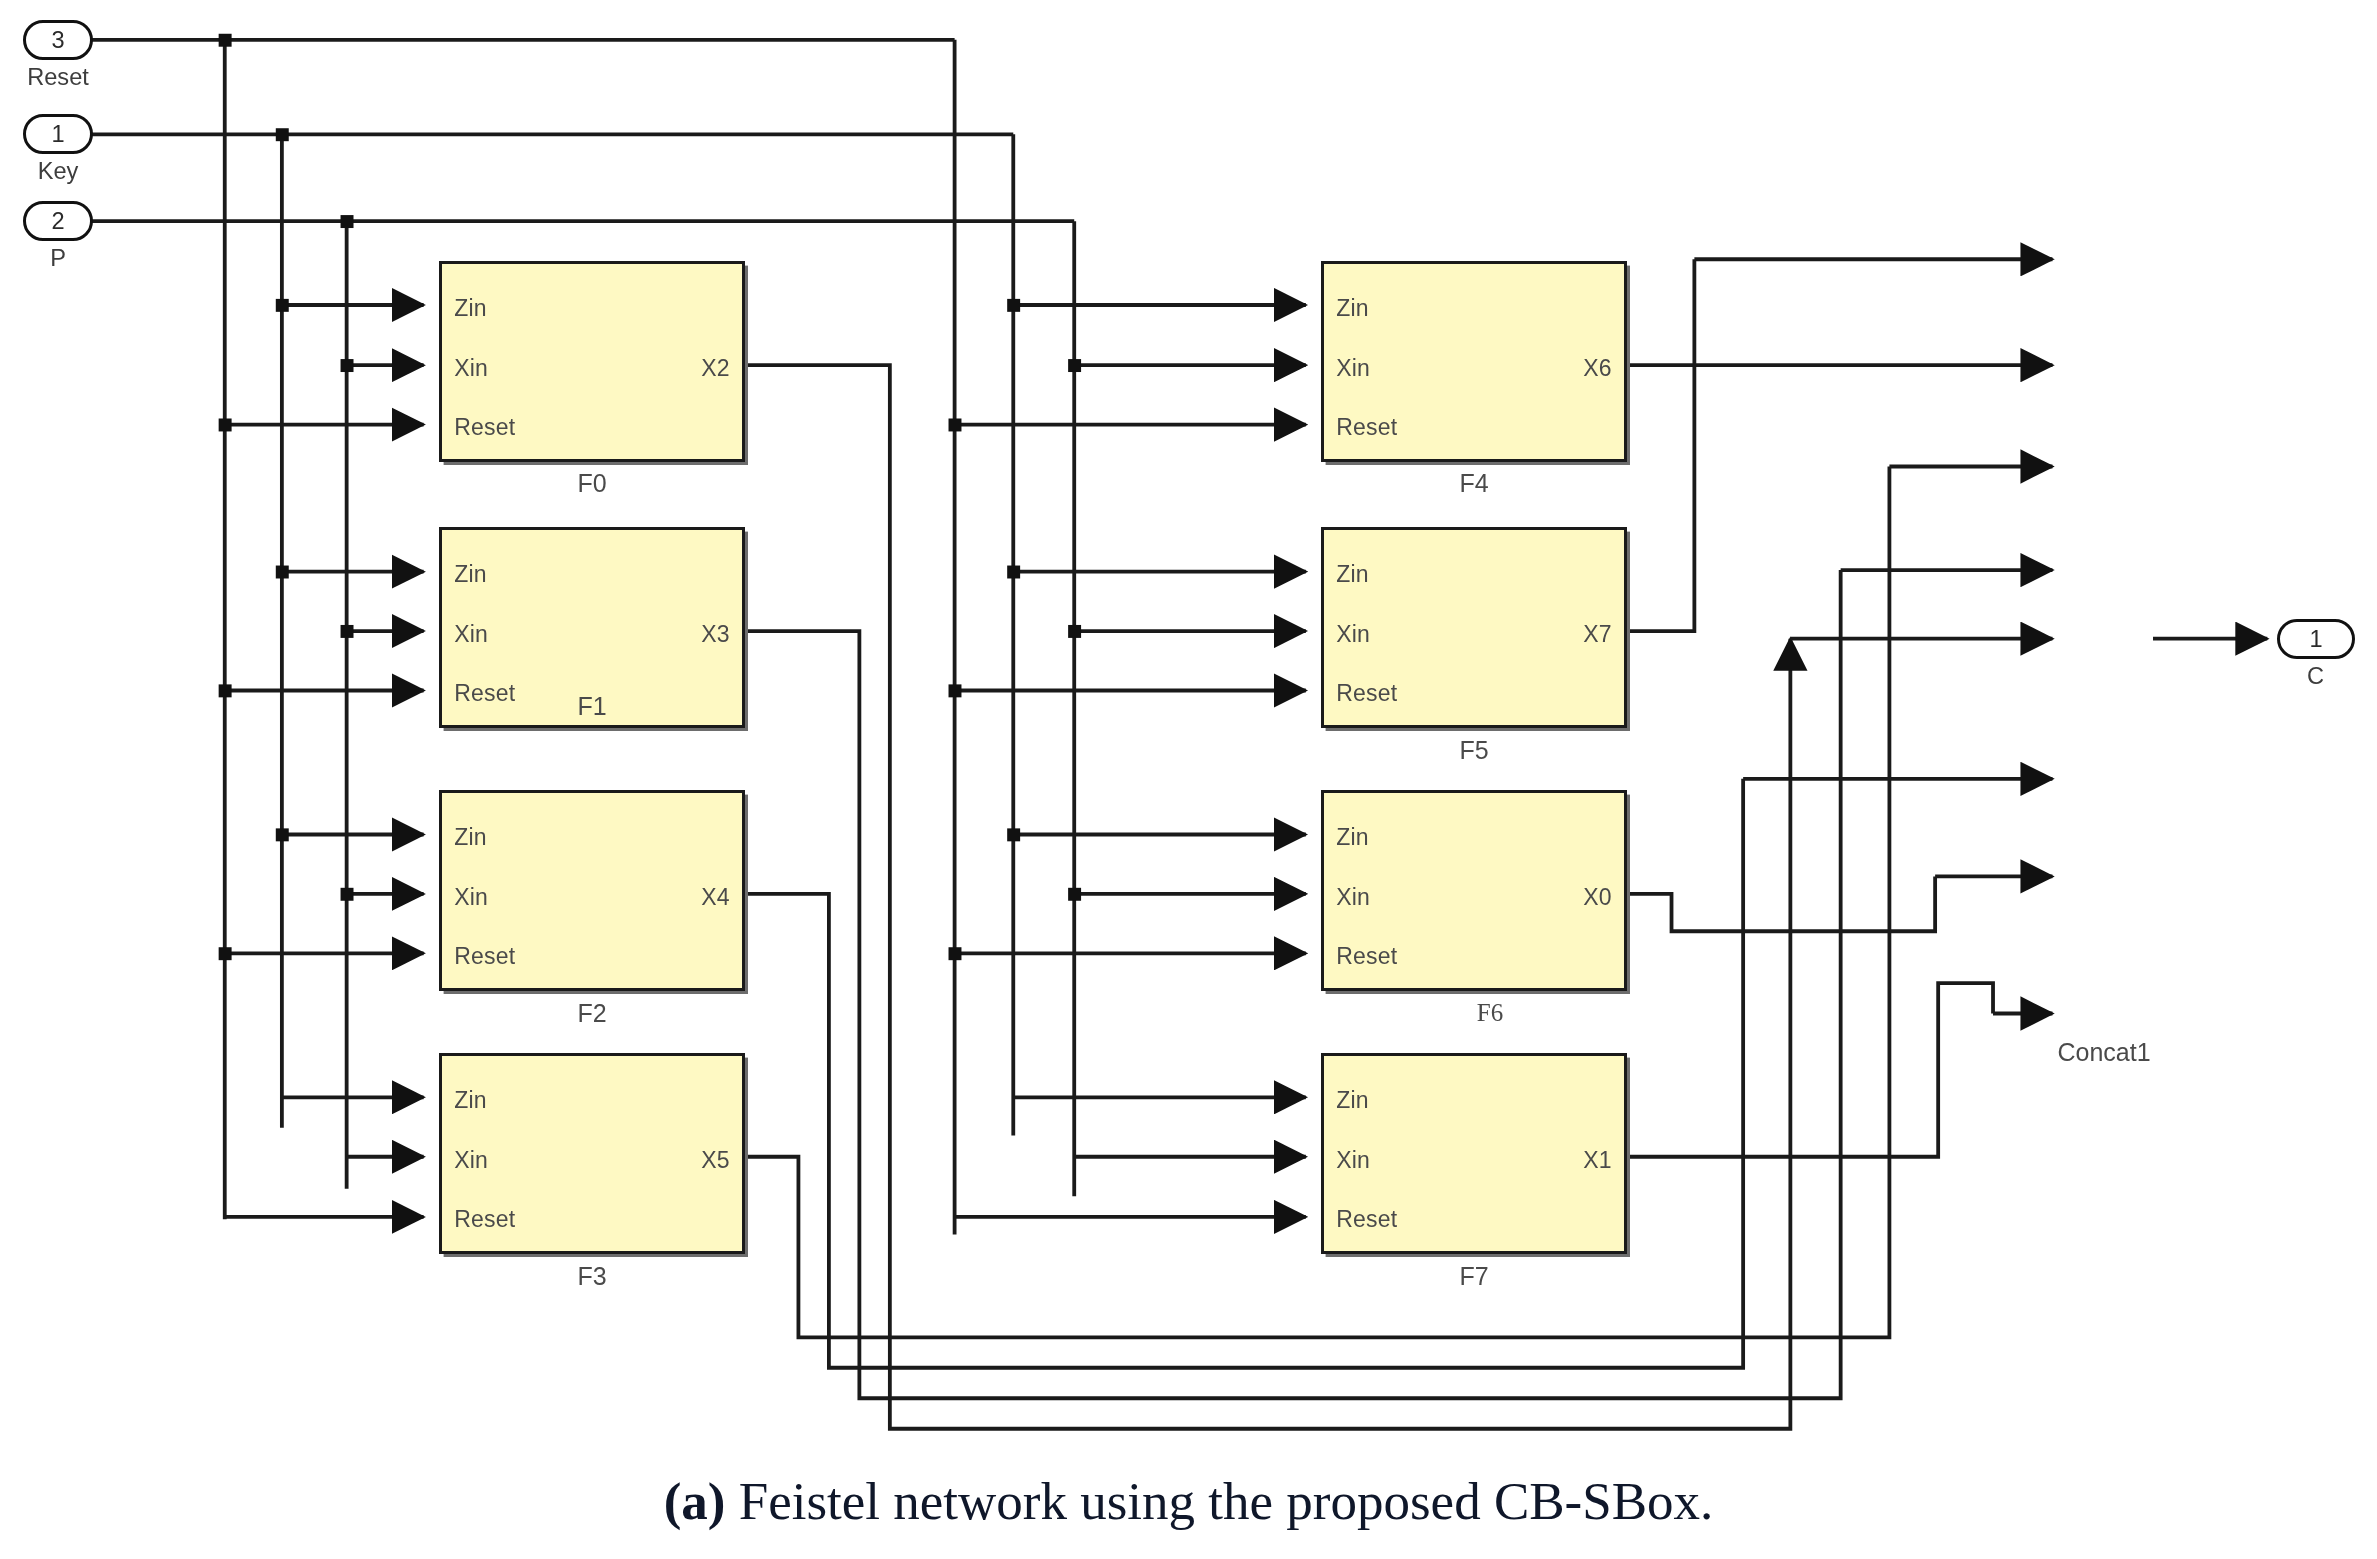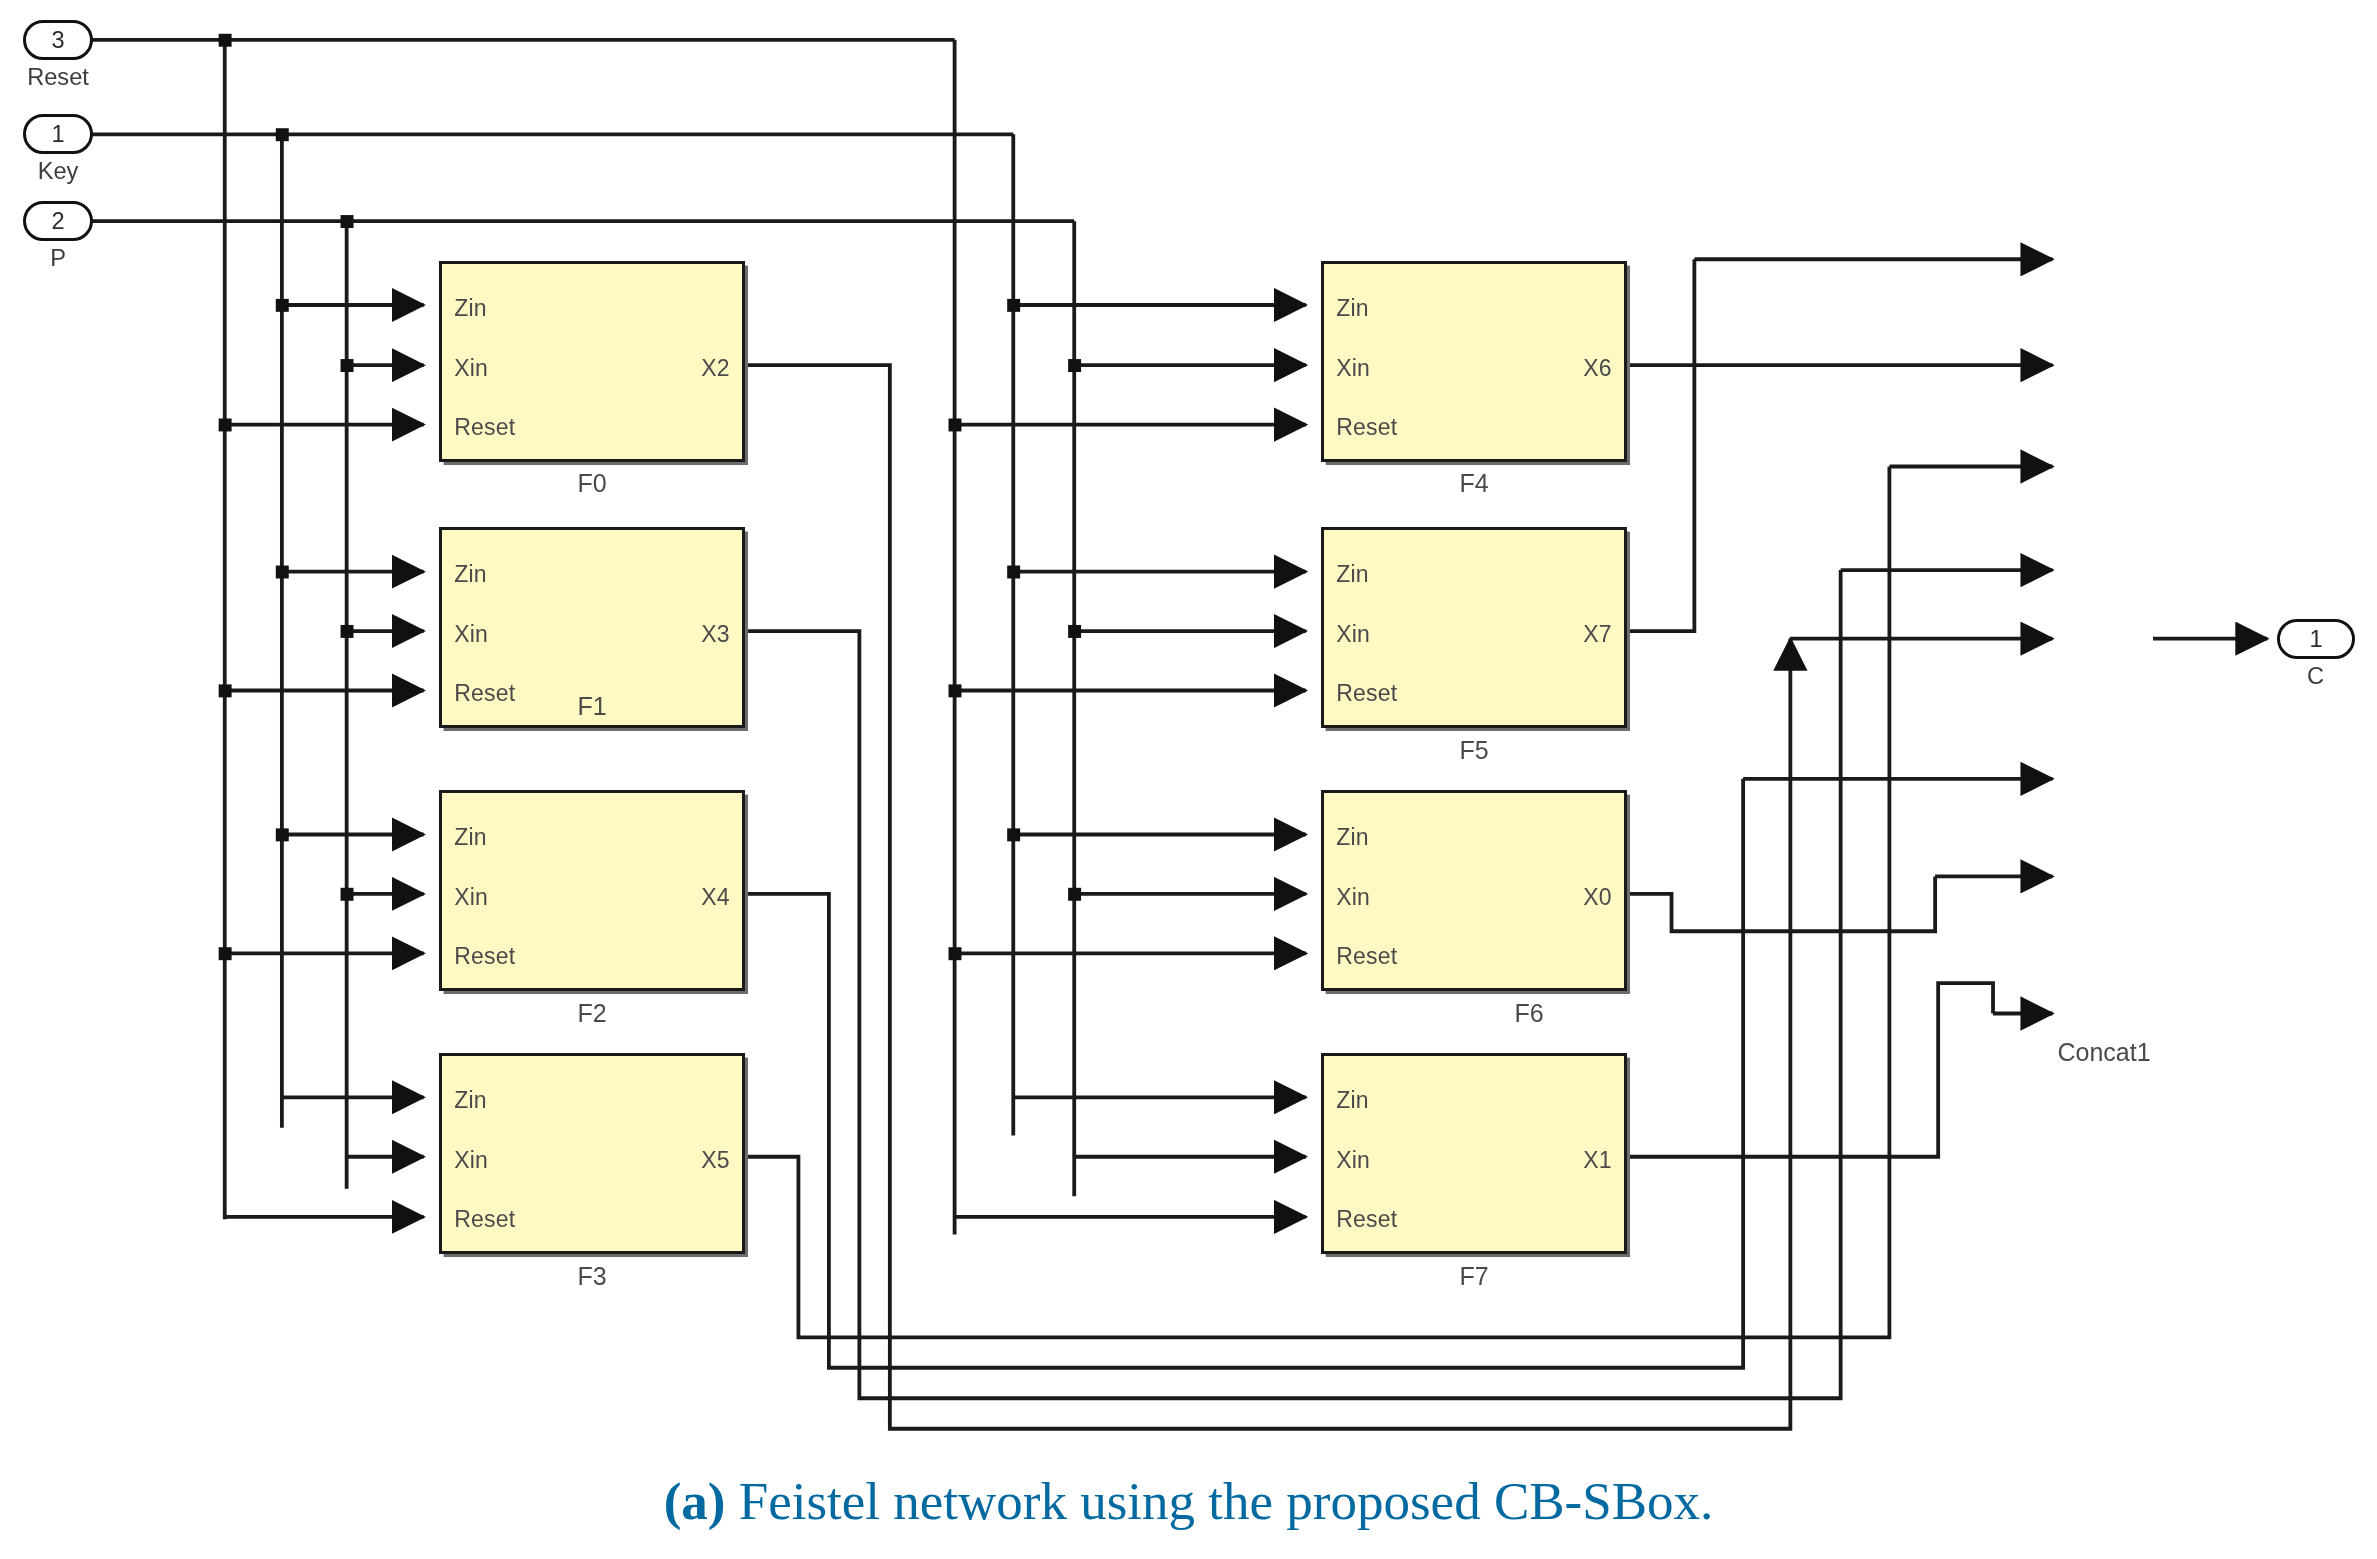"F6" div.blabel { font-family: none -> Liberation Serif, serif; left: 1376px -> 1337px }
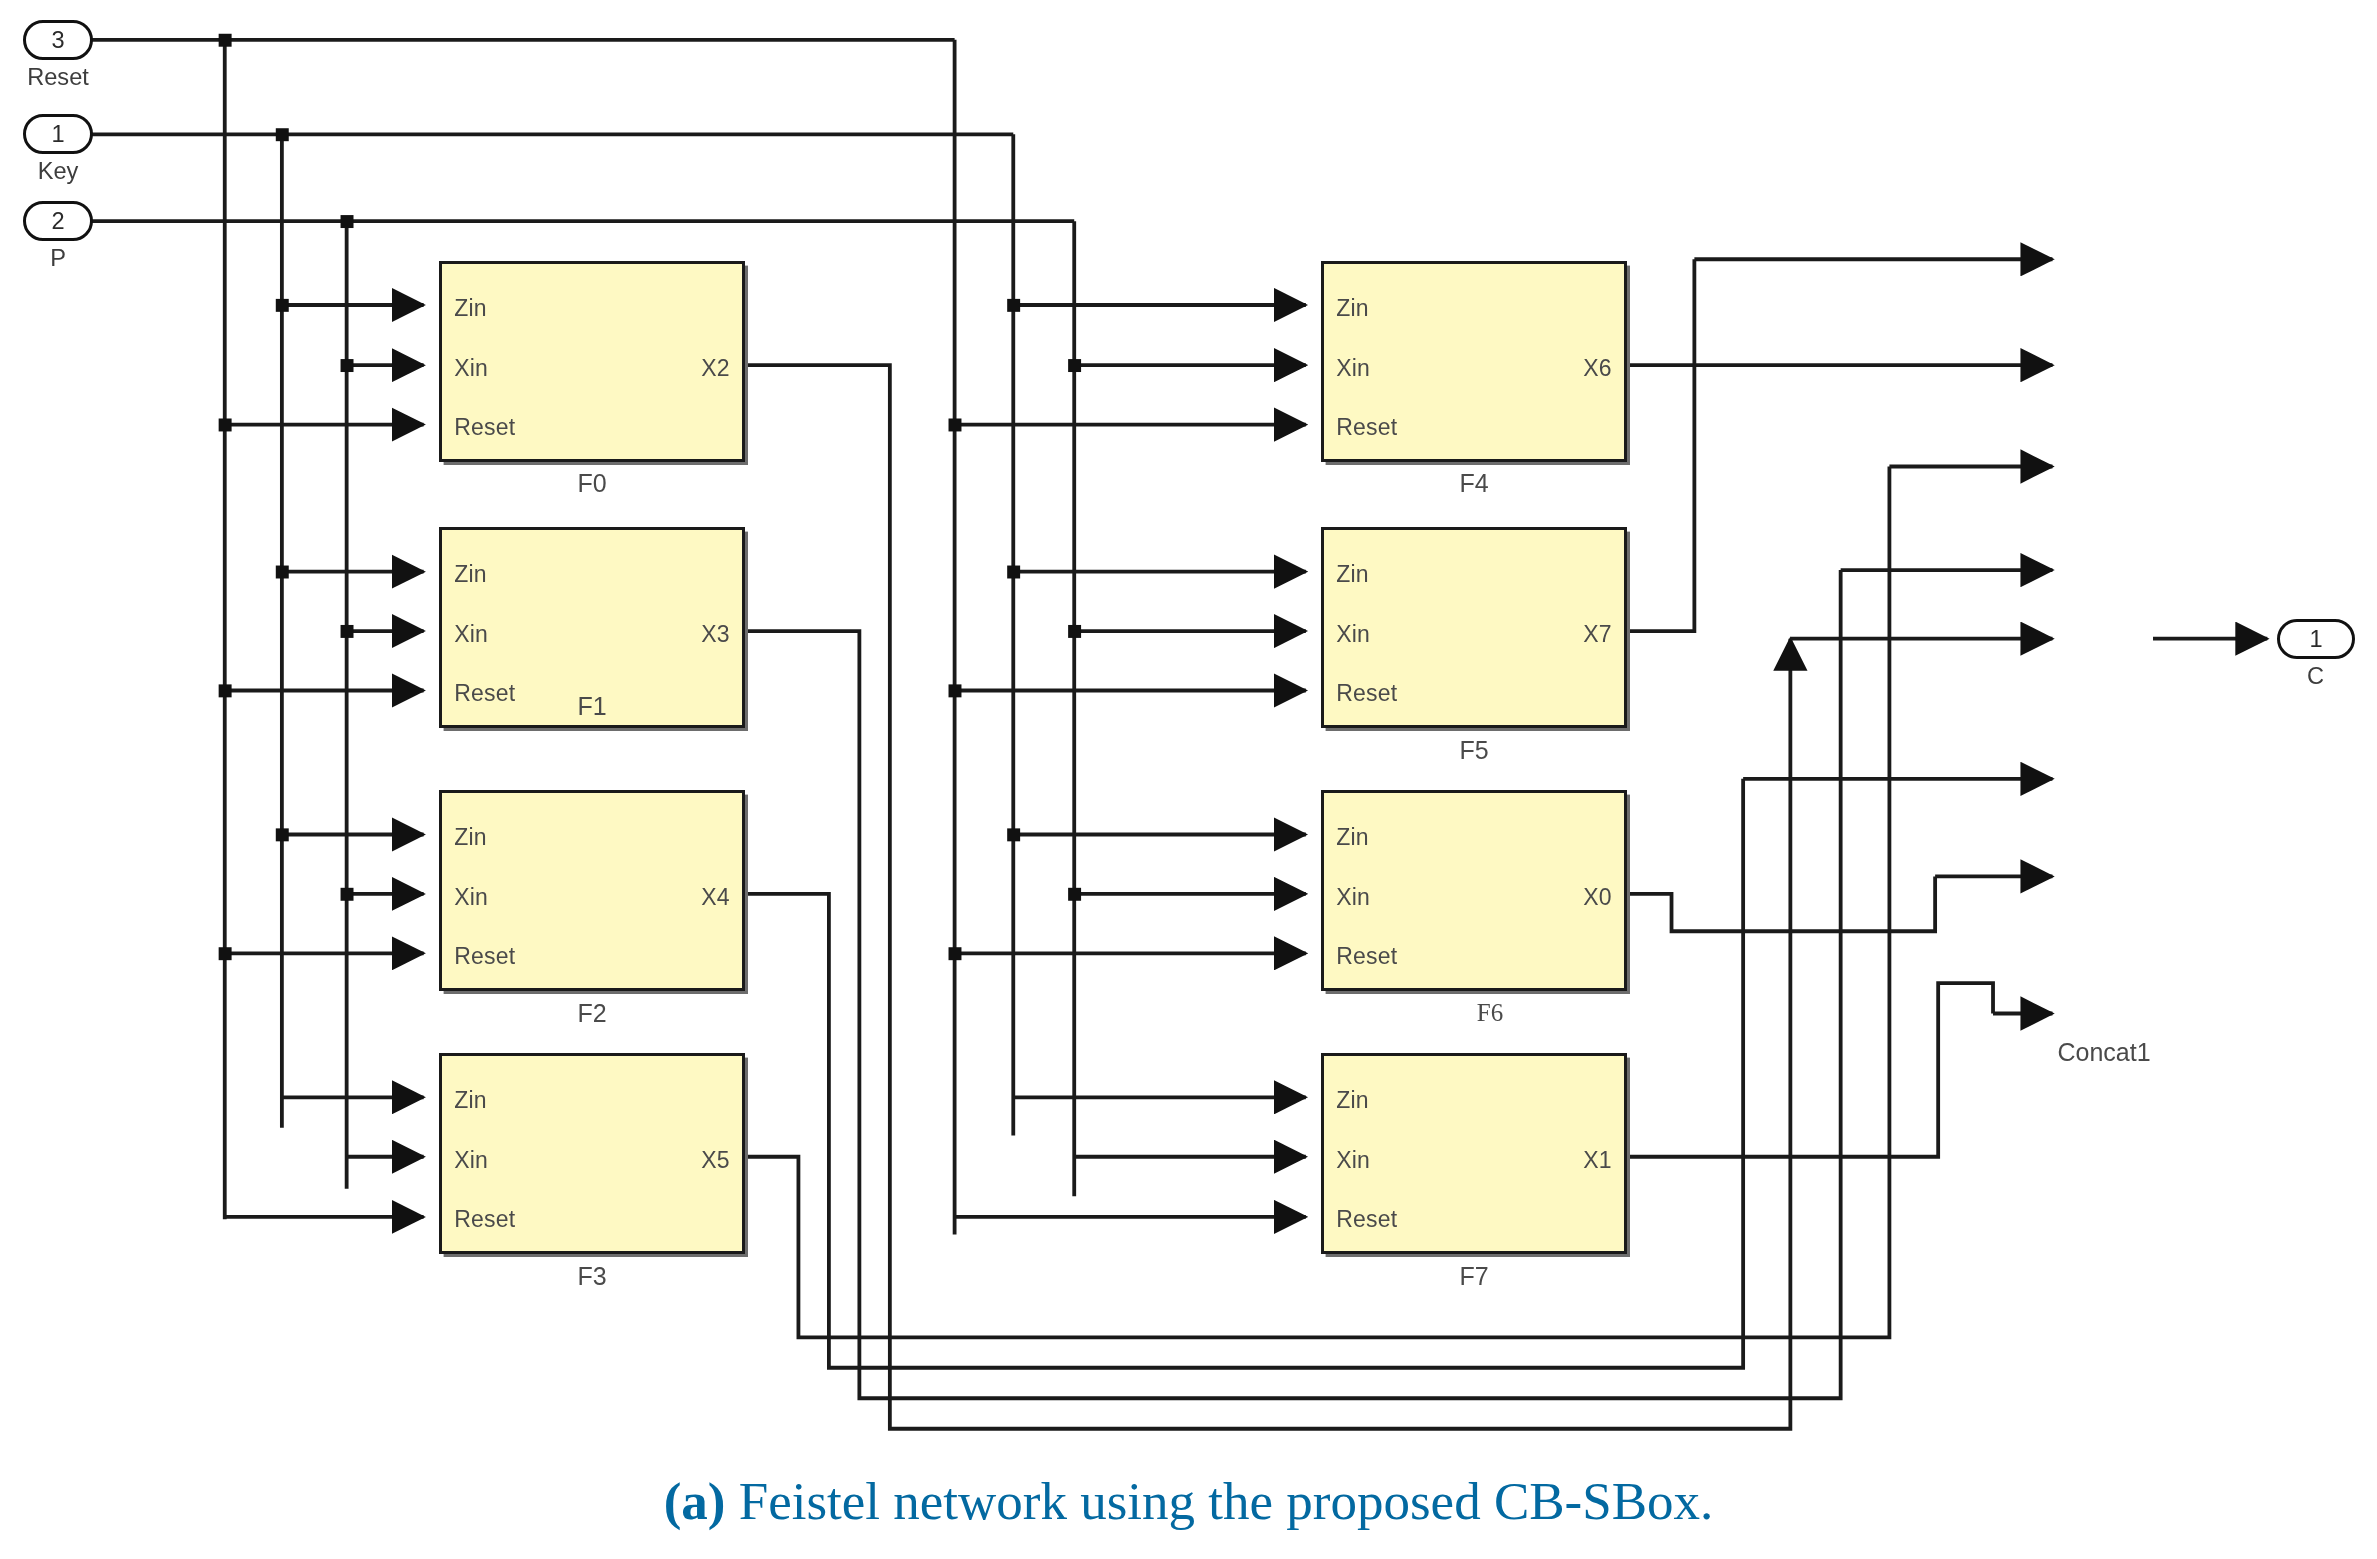"(a) Feistel network using the" #caption { color: #0369a1 -> #0f172a }
